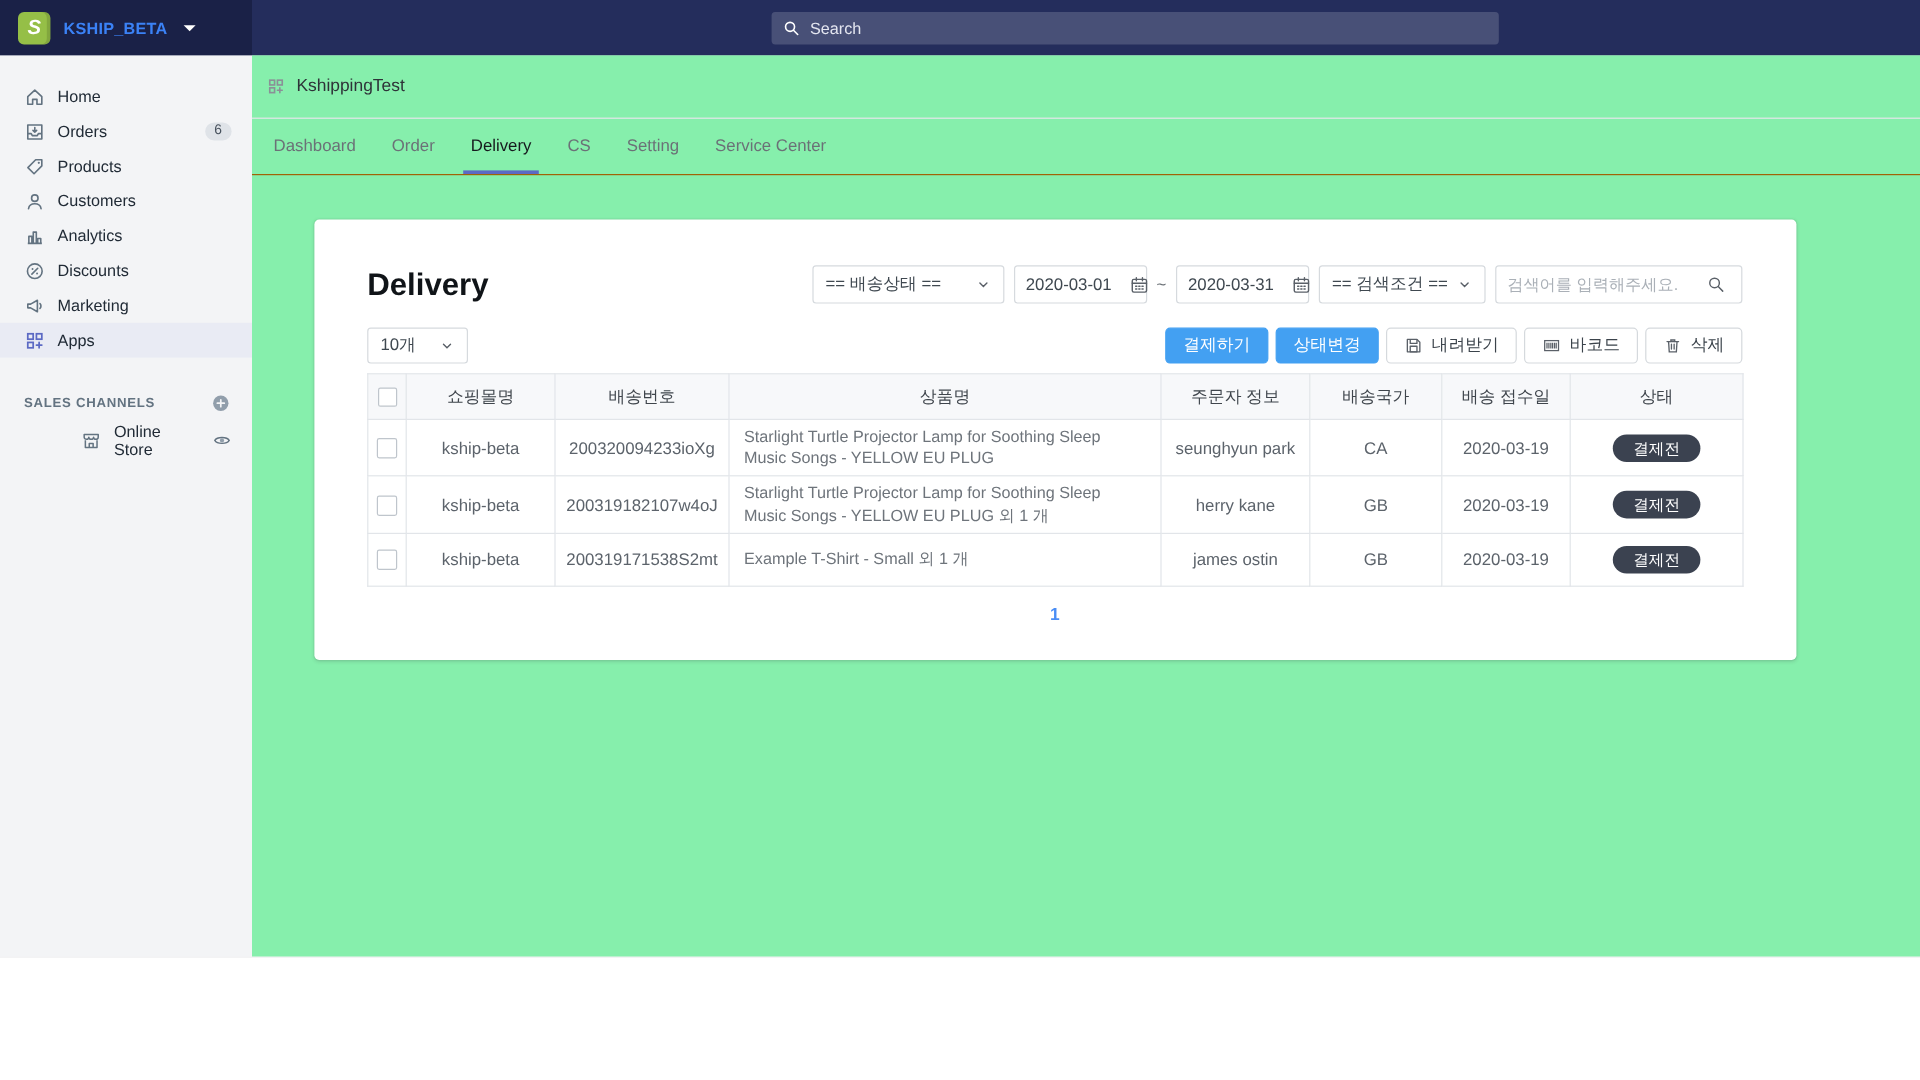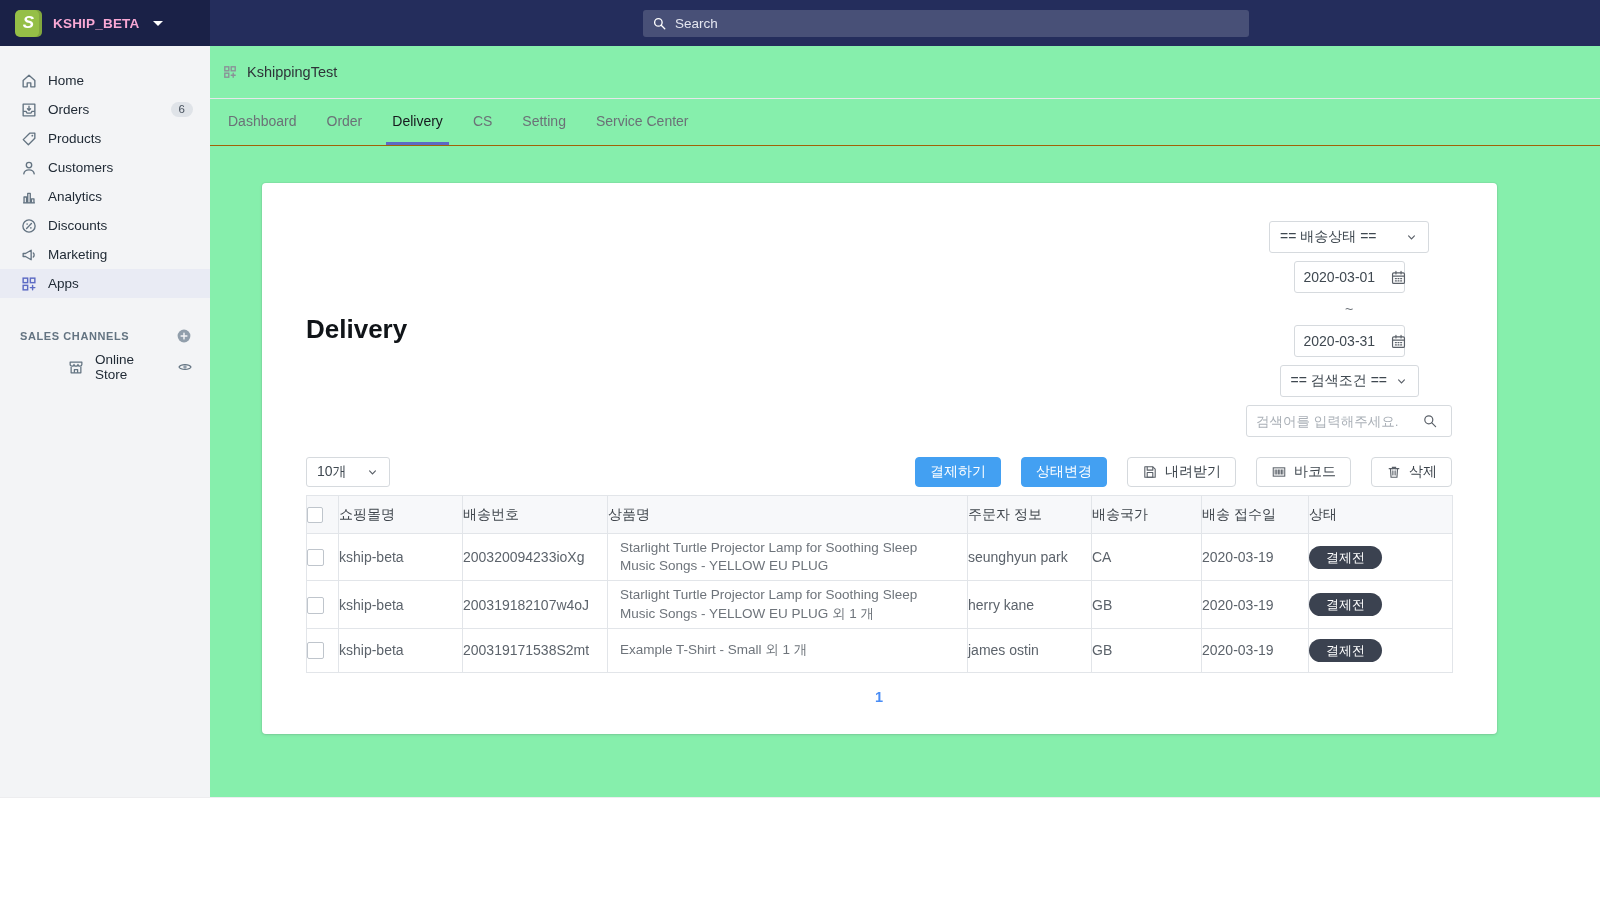"KSHIP_BETA" .brand-name { color: #f9a8d4 -> #3b82f6 }
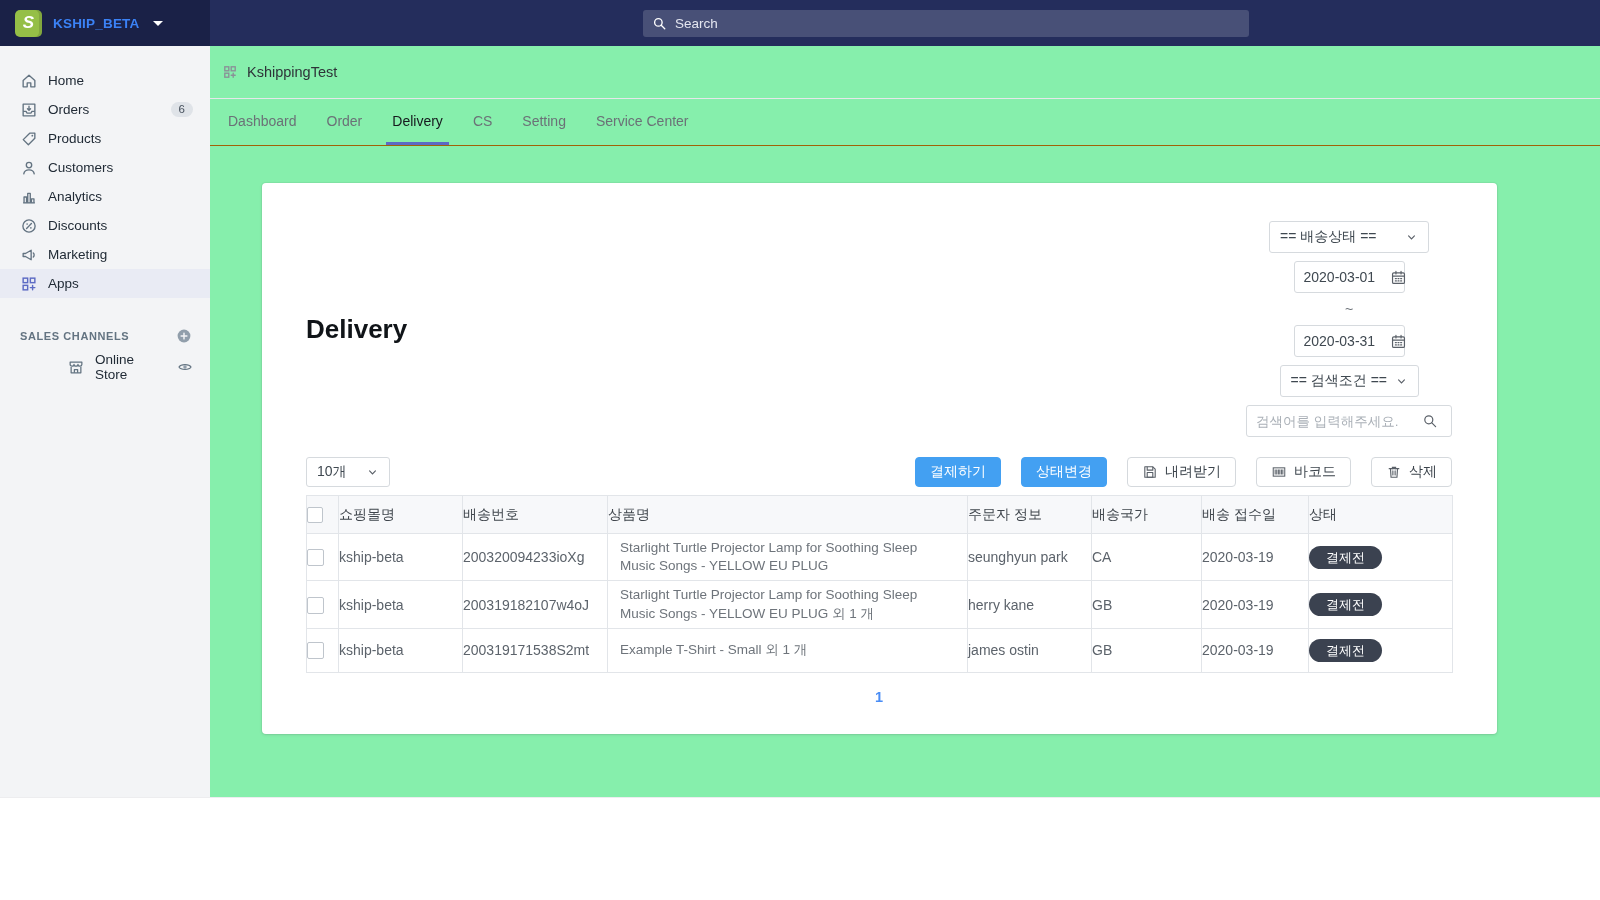"== 배송상태 ==" .filters { flex-direction: column -> none }
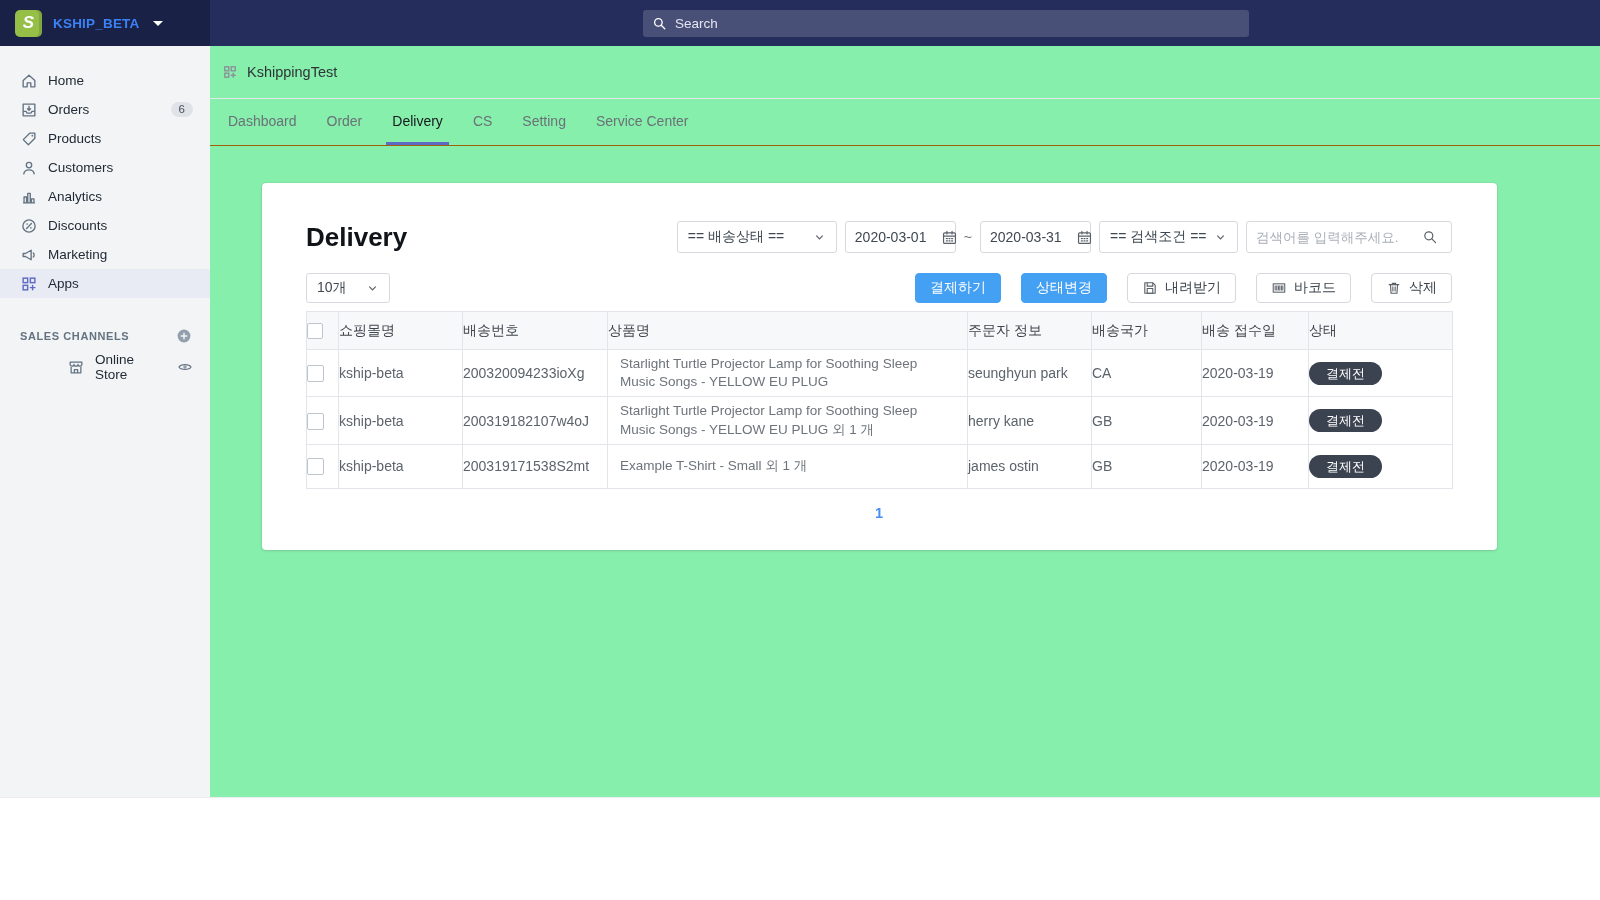"결제하기" .toolbar-buttons { gap: 20px -> 6px }
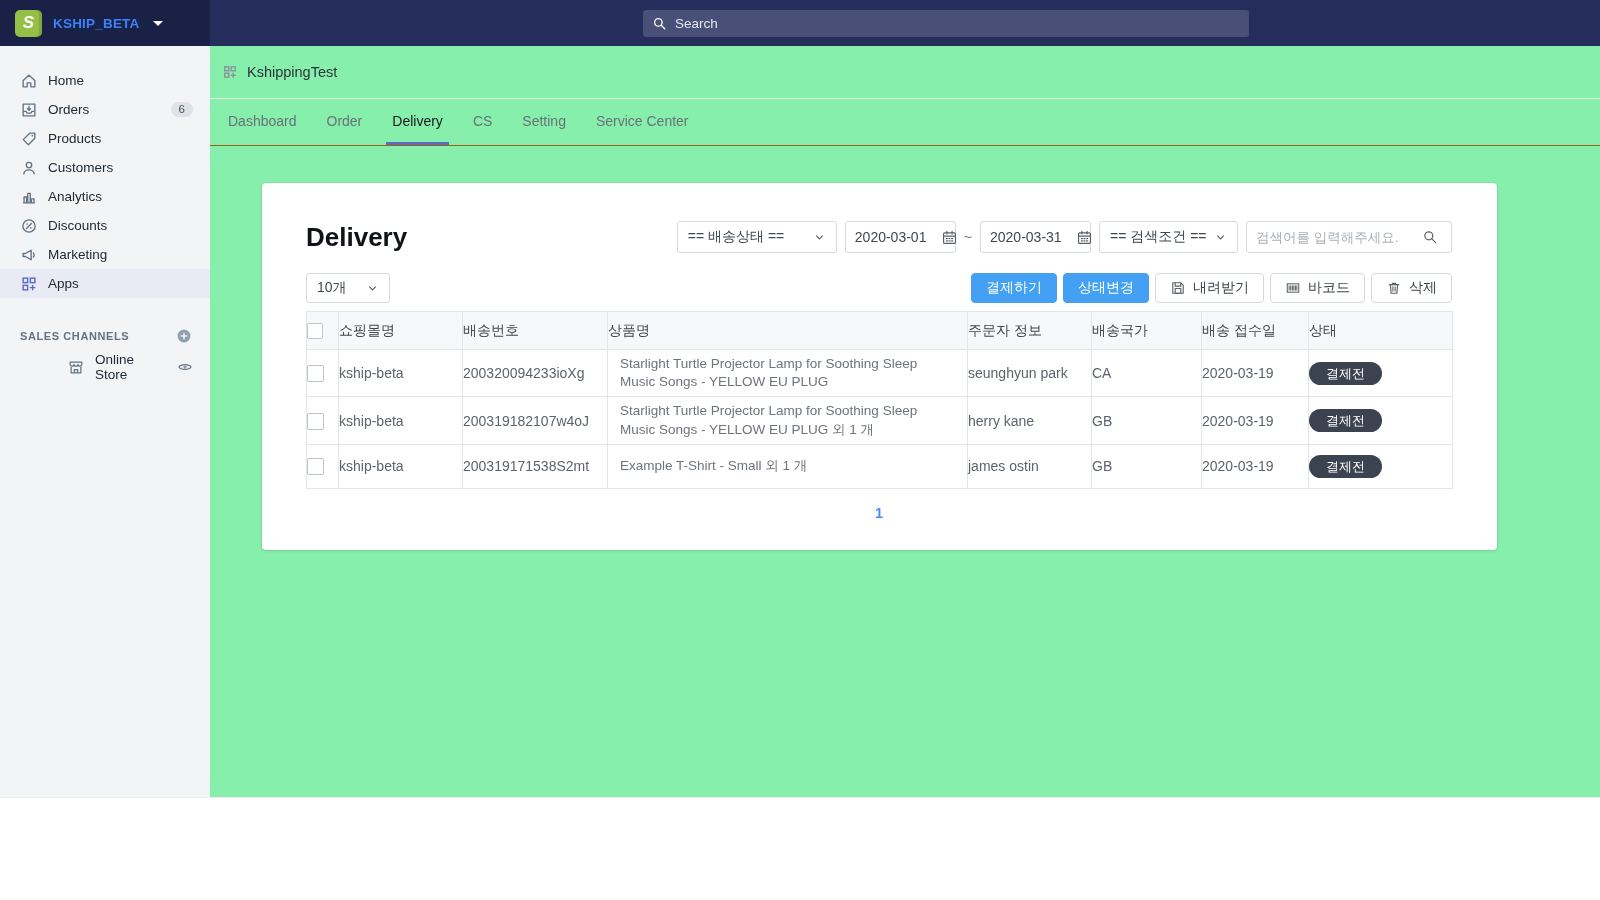"쇼핑몰명" .delivery th, .delivery td { text-align: left -> center }
